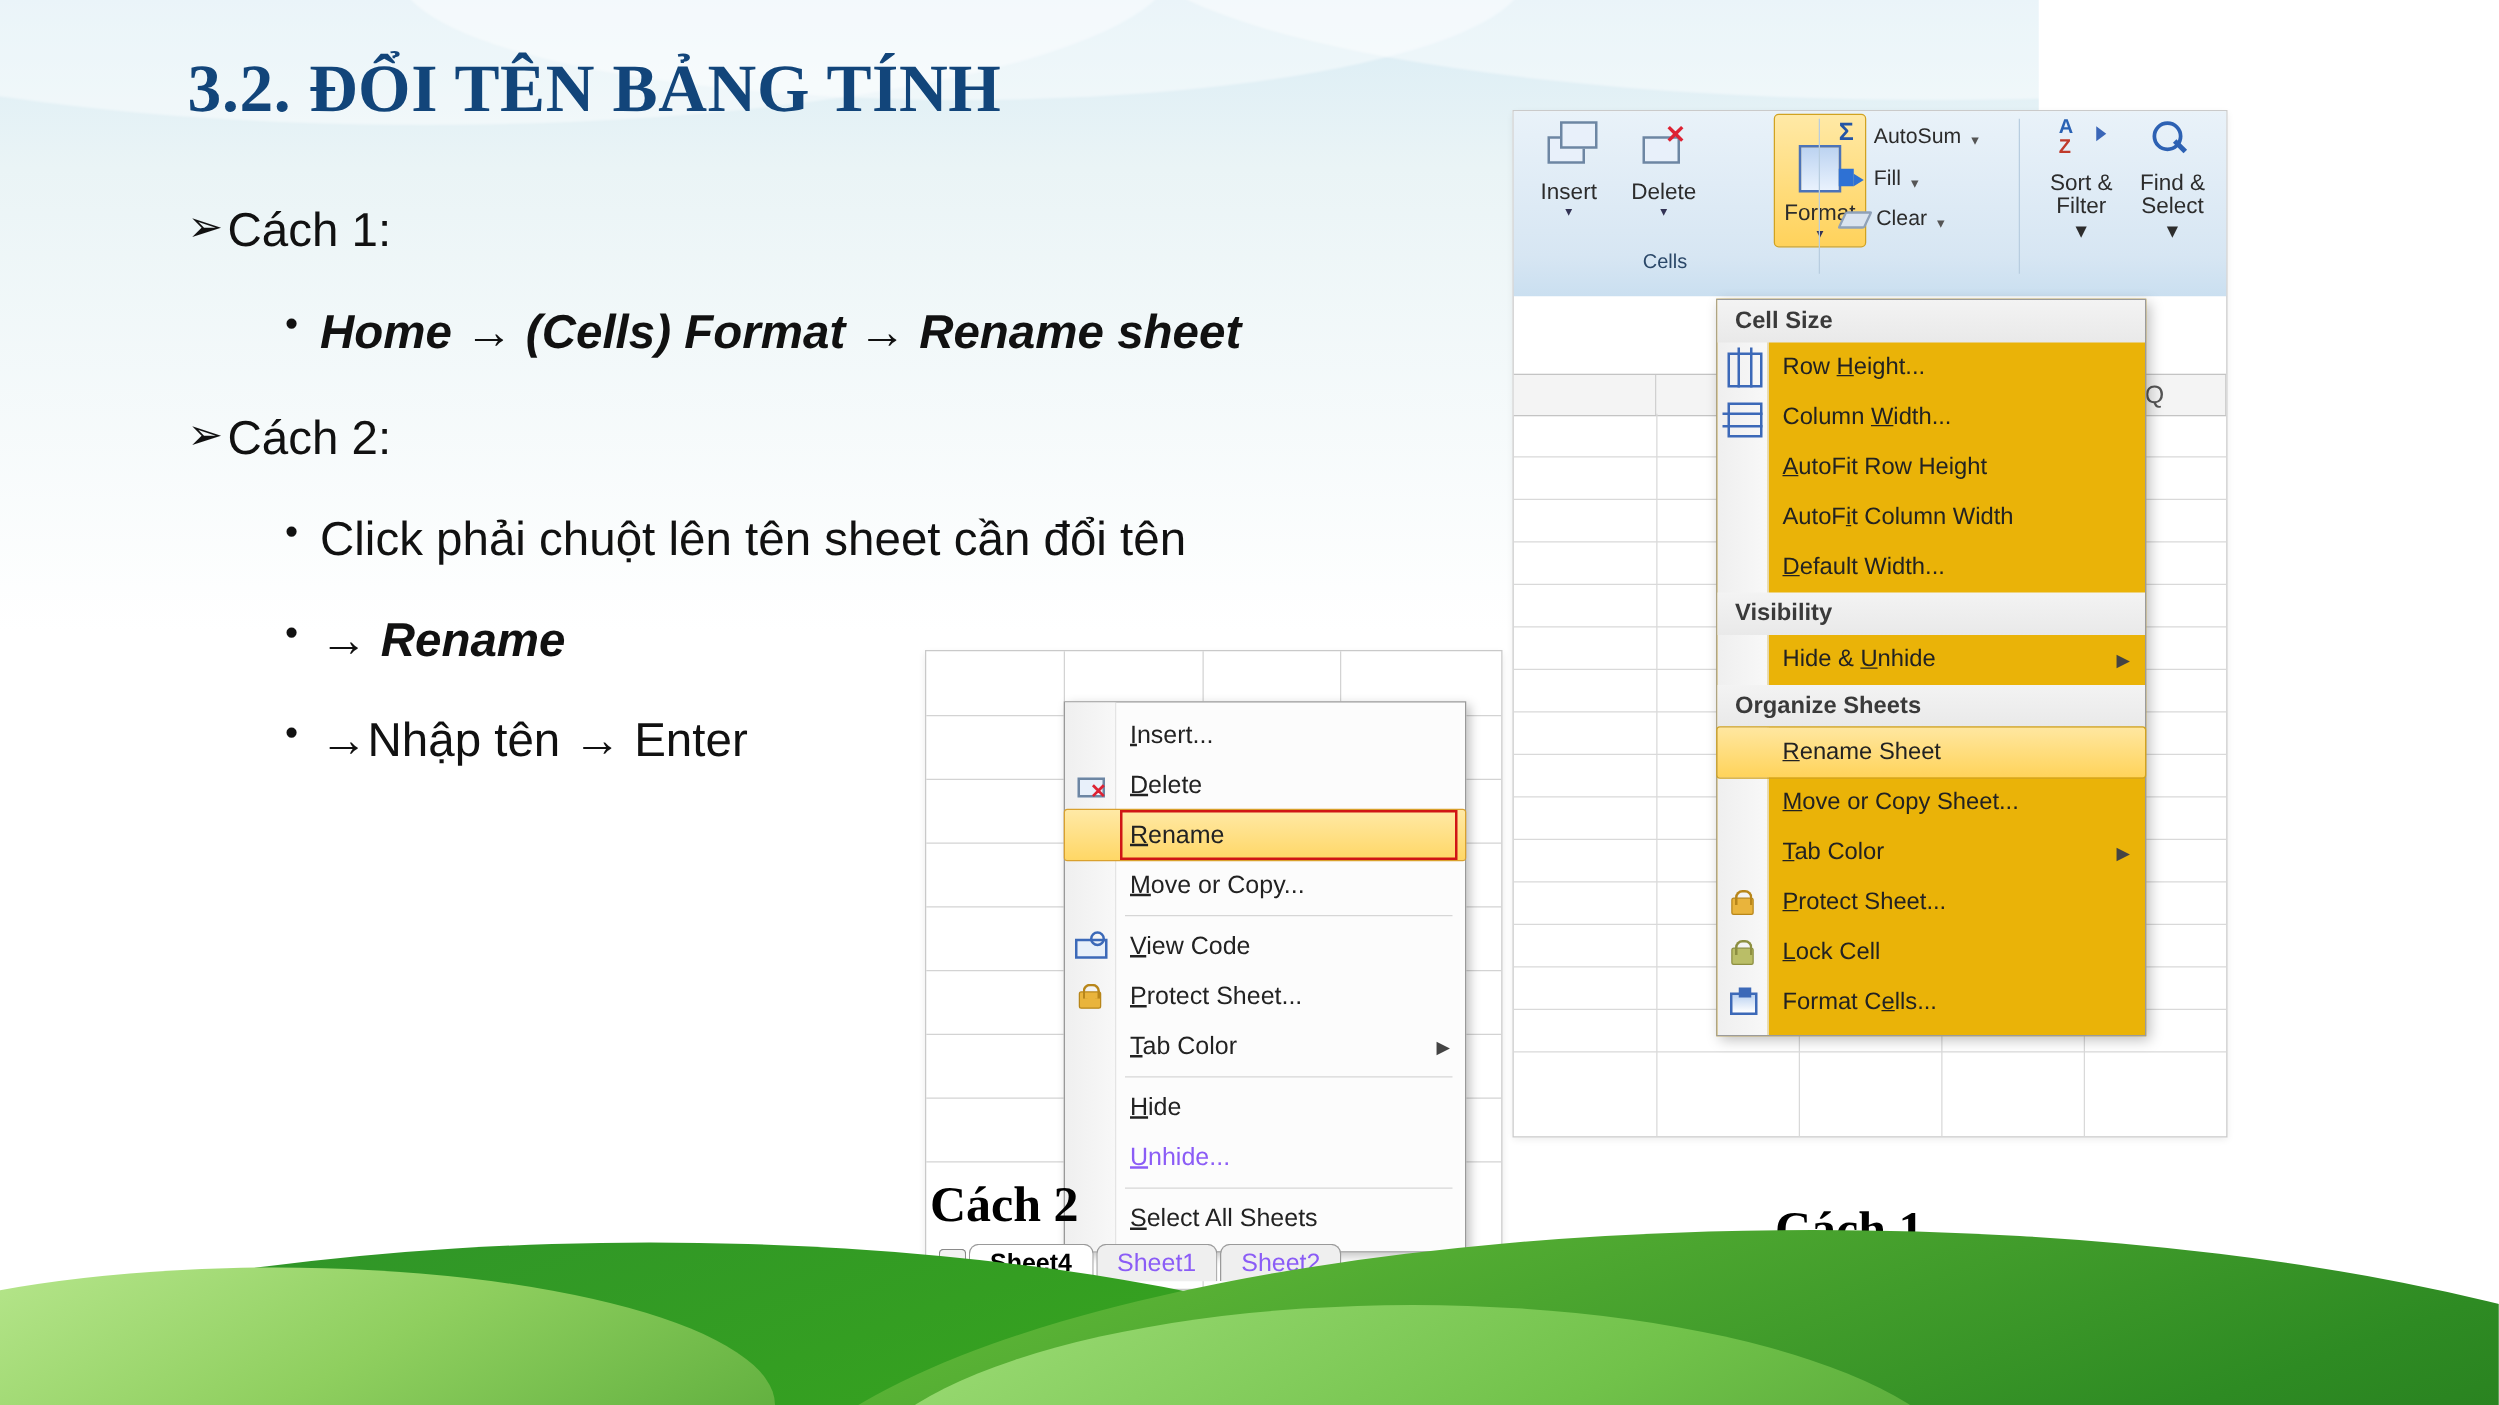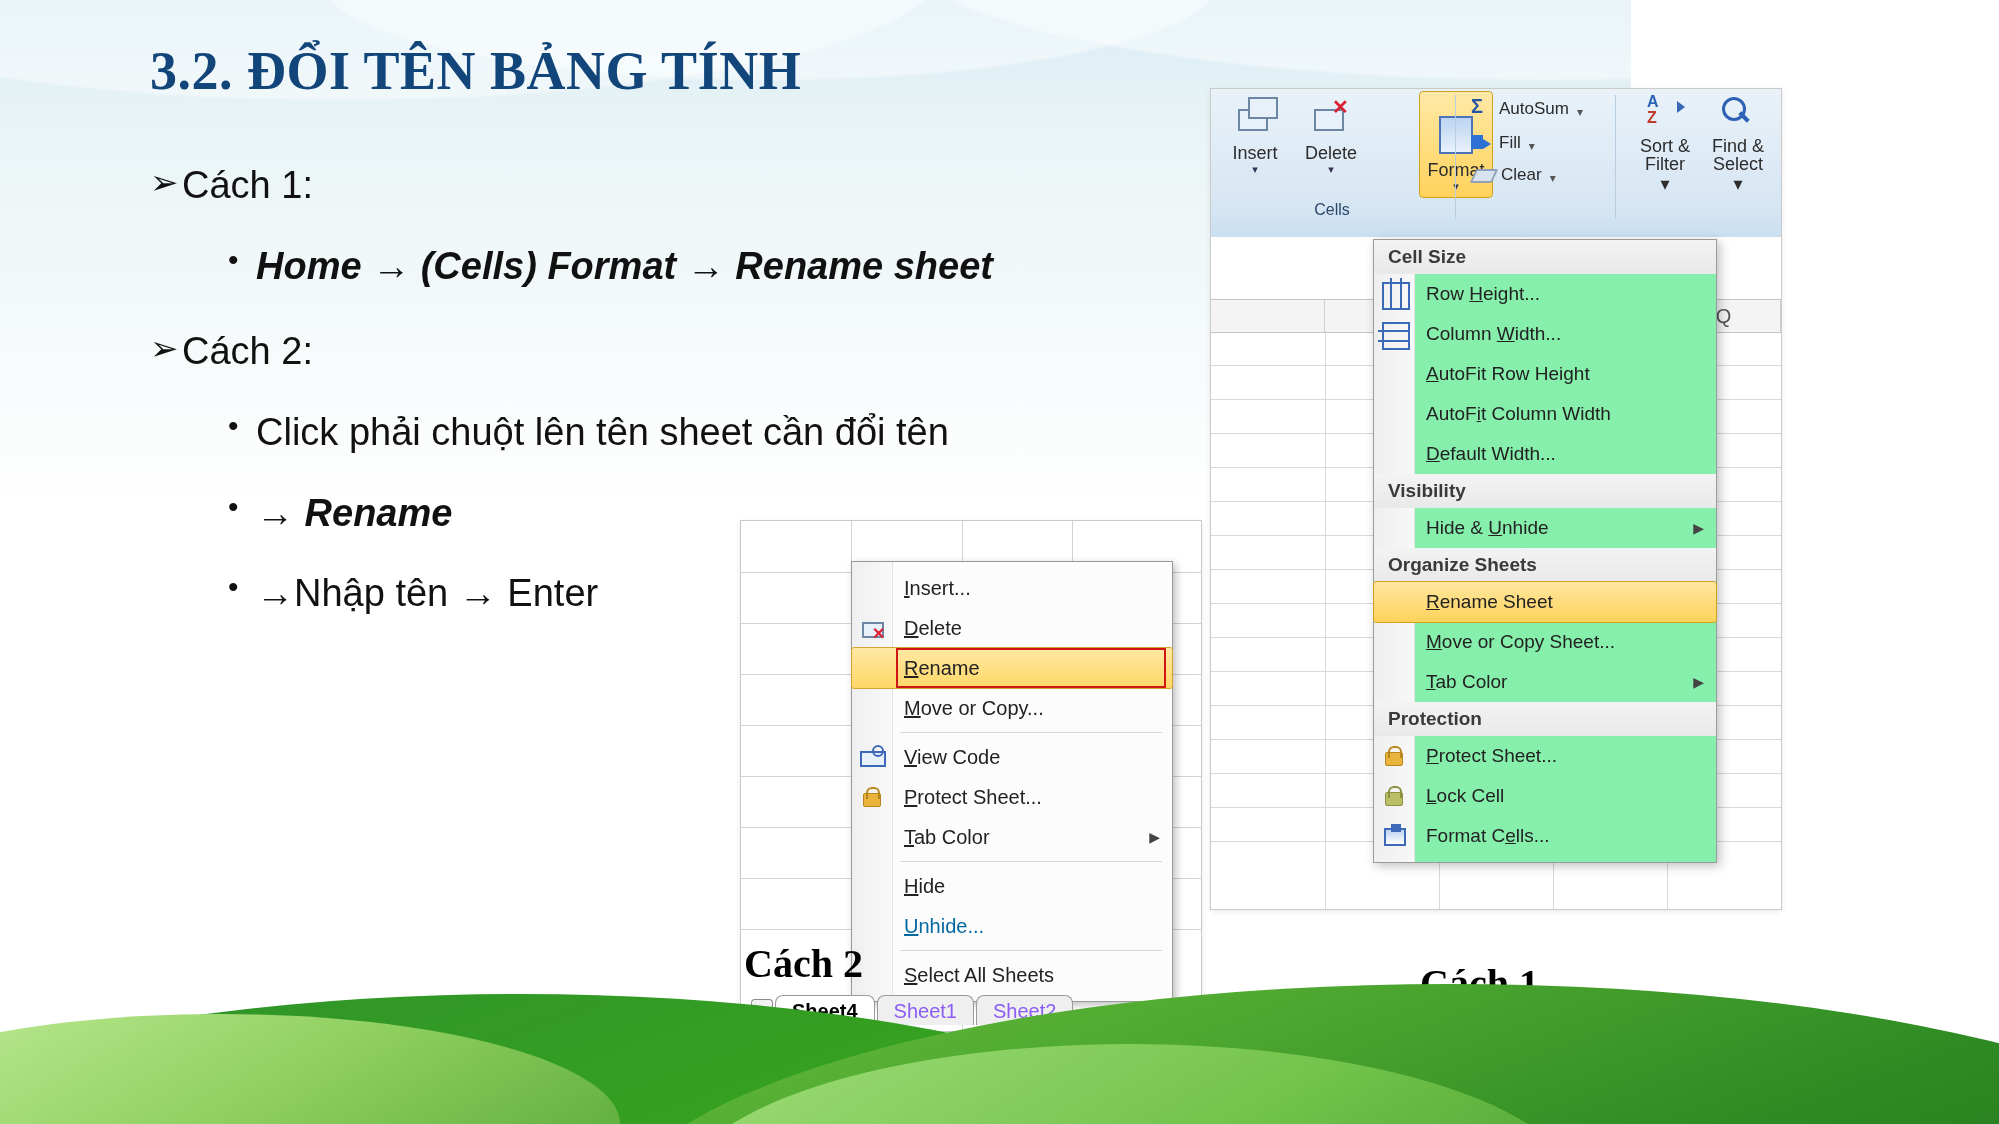"Cell Size" .fdrop { background: #86efac -> #eab308 }
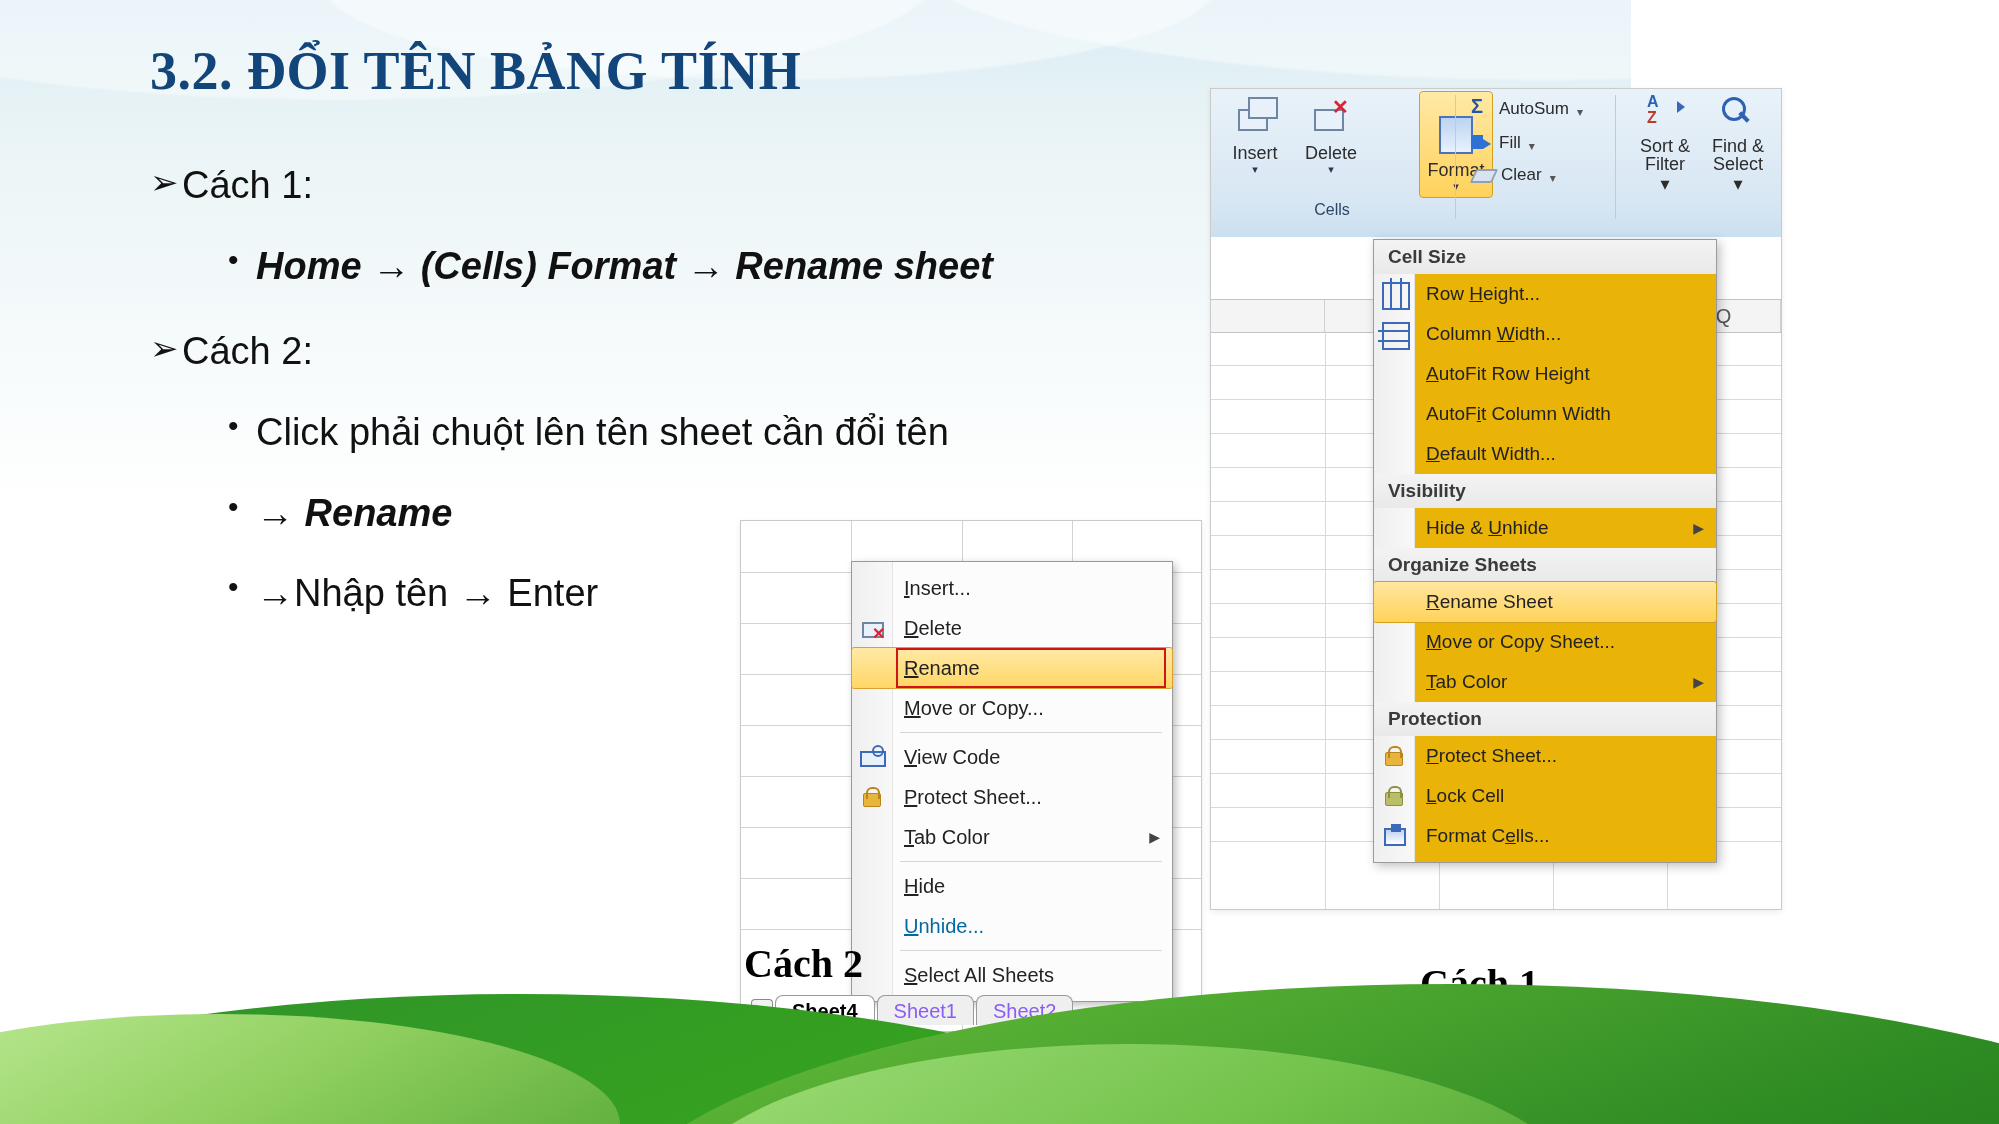"Protection" div.hdr { html: <div>Protection</div> -> none }
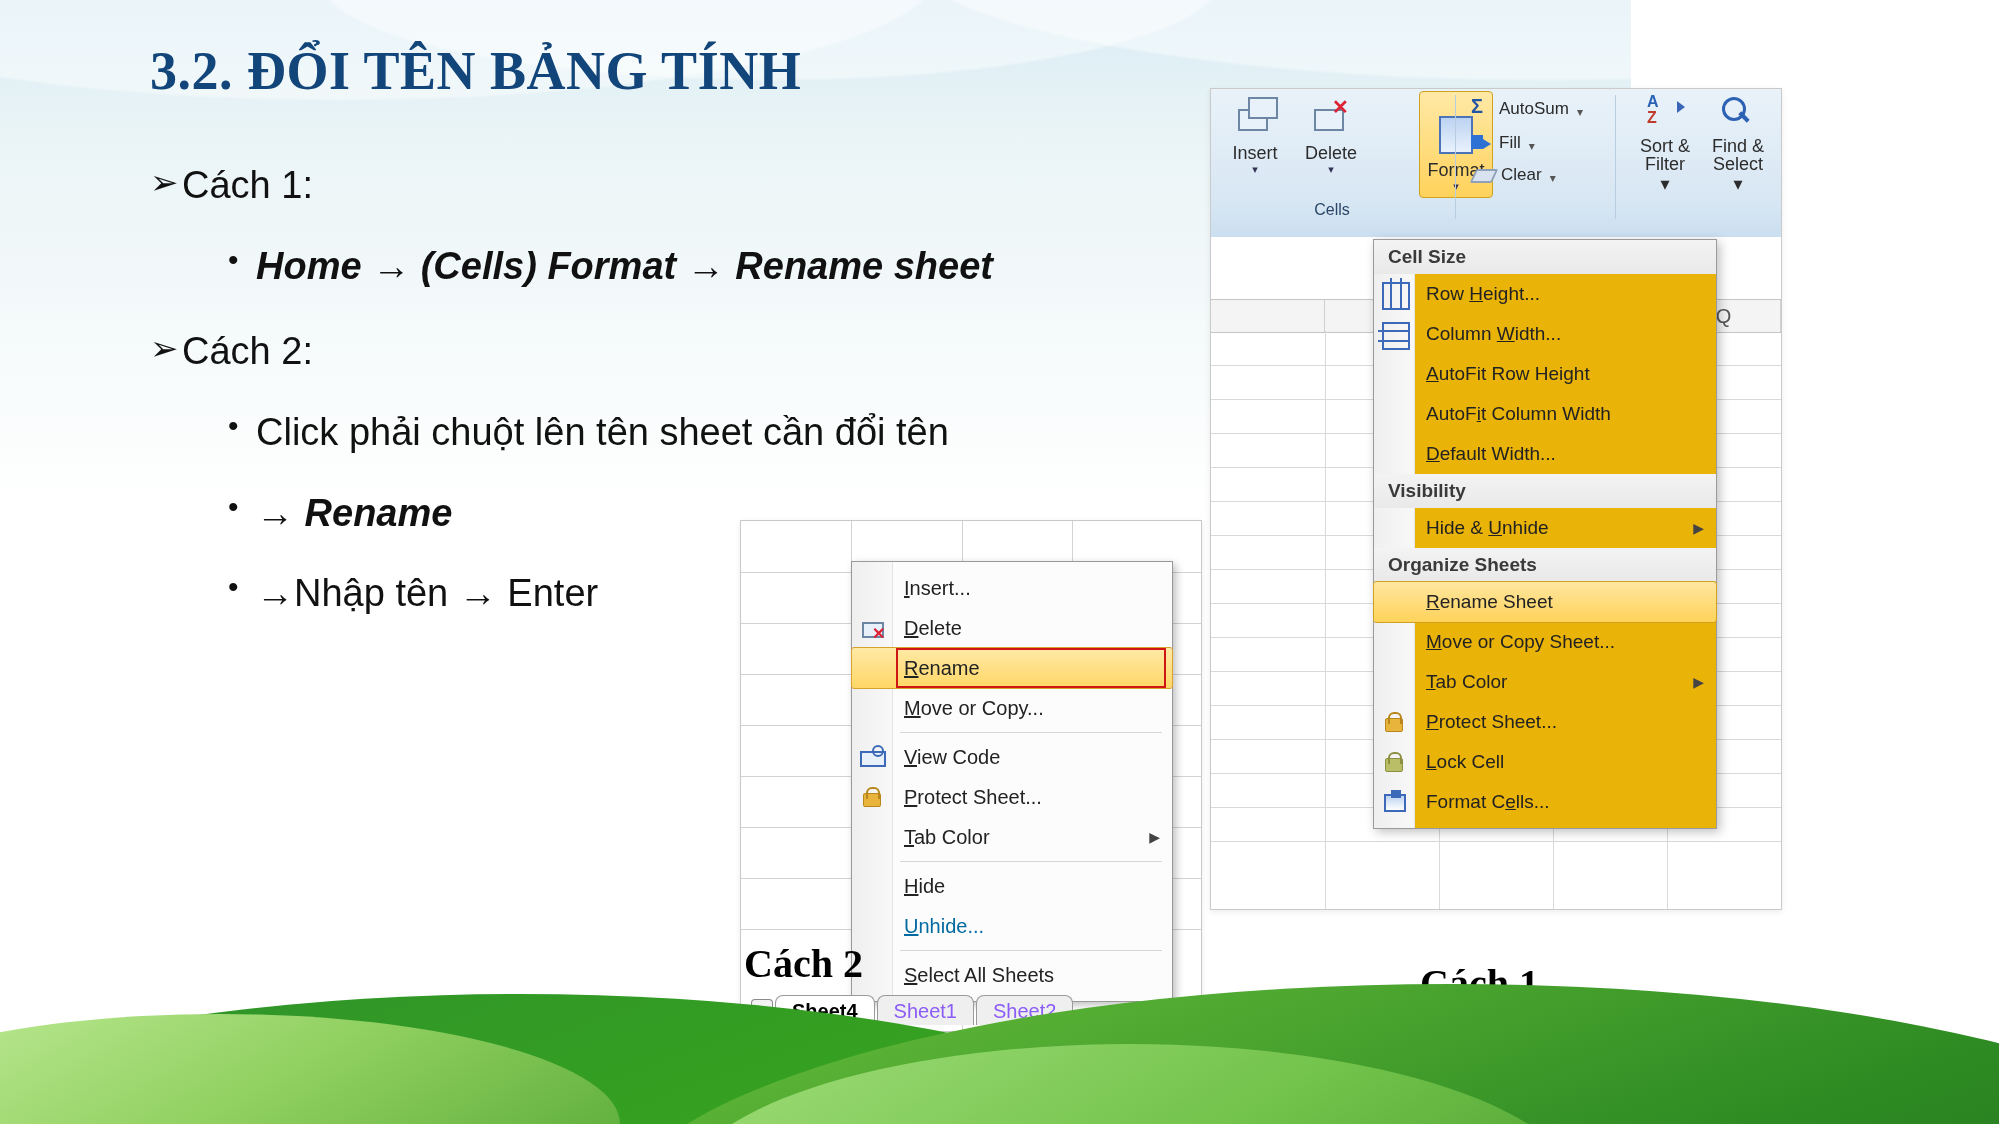"Unhide..." .ill2 .ctx .dis { color: #0369a1 -> #8b5cf6 }
